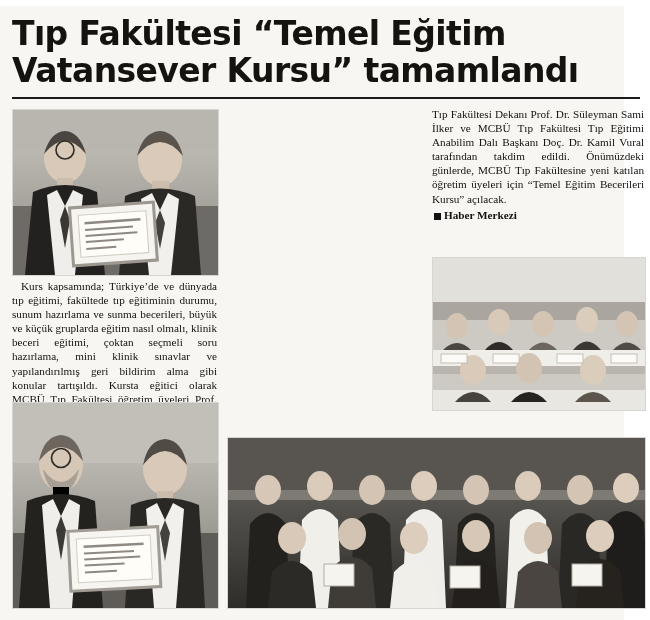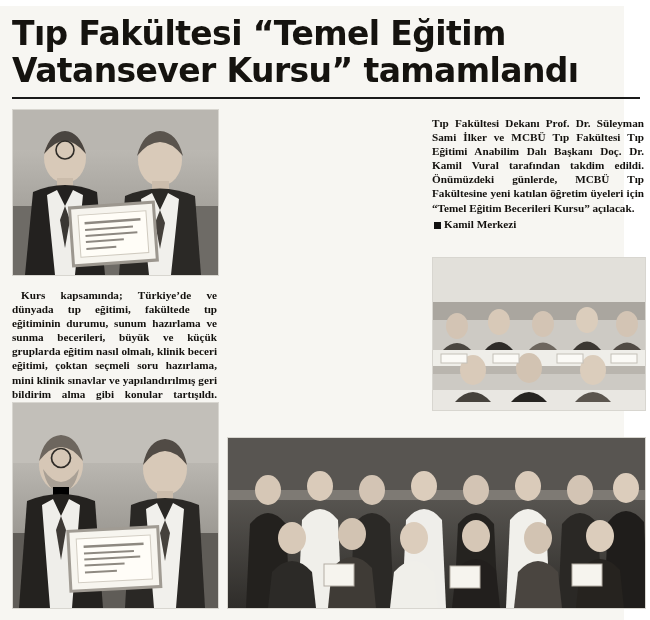"Tıp Fakültesi Dekanı Prof. Dr." .col { font-weight: bold -> none; top: 9px -> 0 }
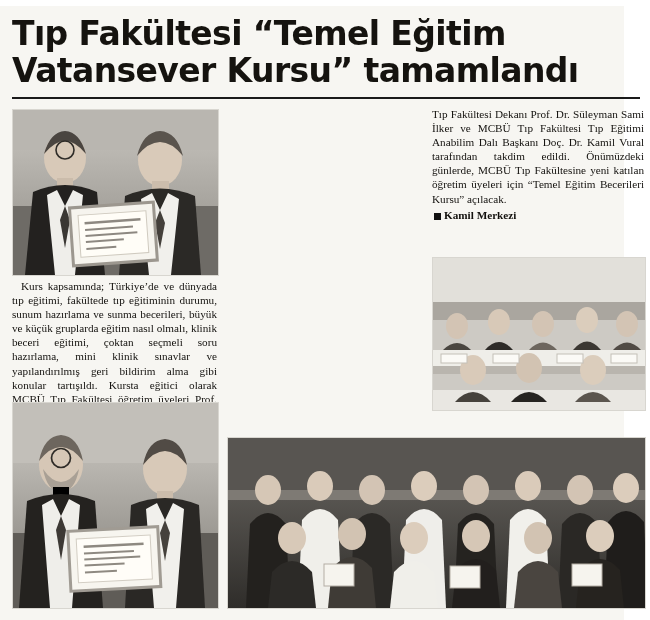"Kamil Merkezi" b { text: Kamil -> Haber }
